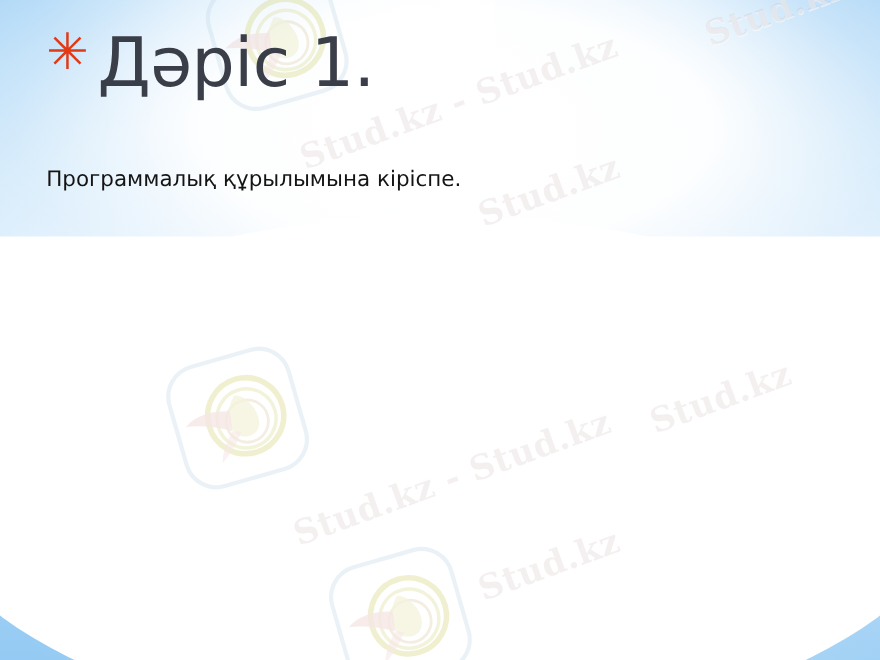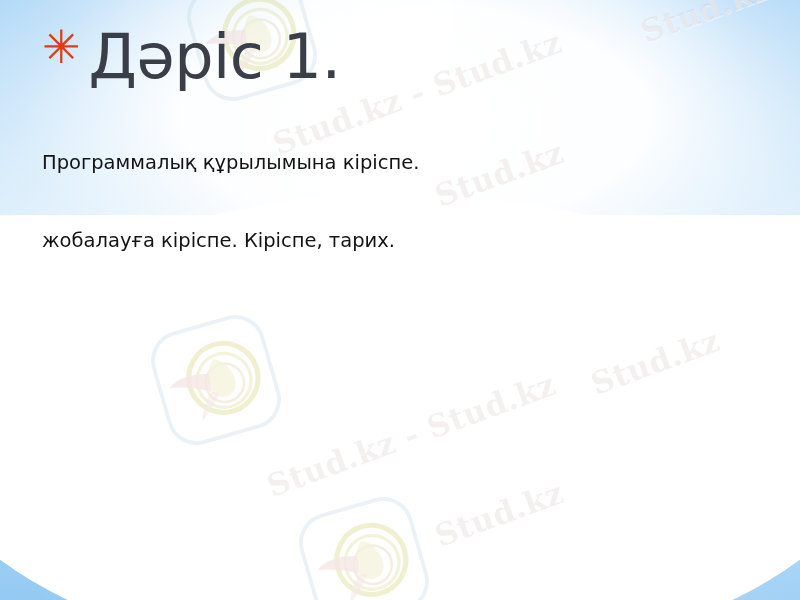"жобалауға кіріспе. Кіріспе, тарих." p.body-para { html: <p>жобалауға кіріспе. Кіріспе, тарих.</p> -> none }
